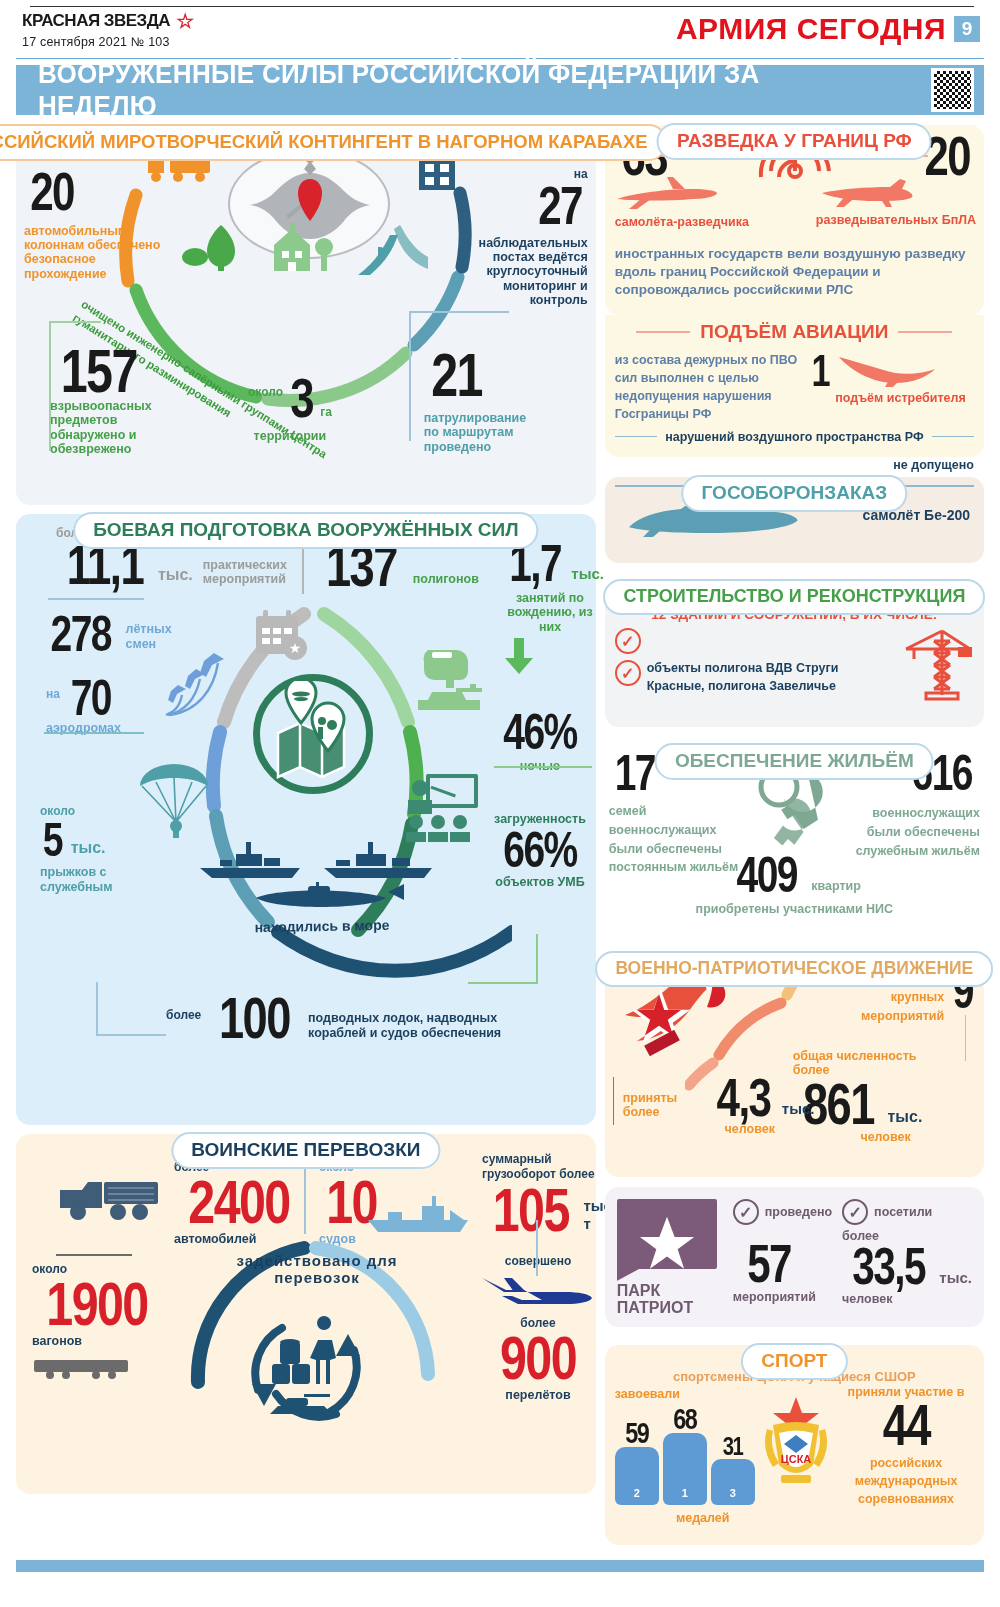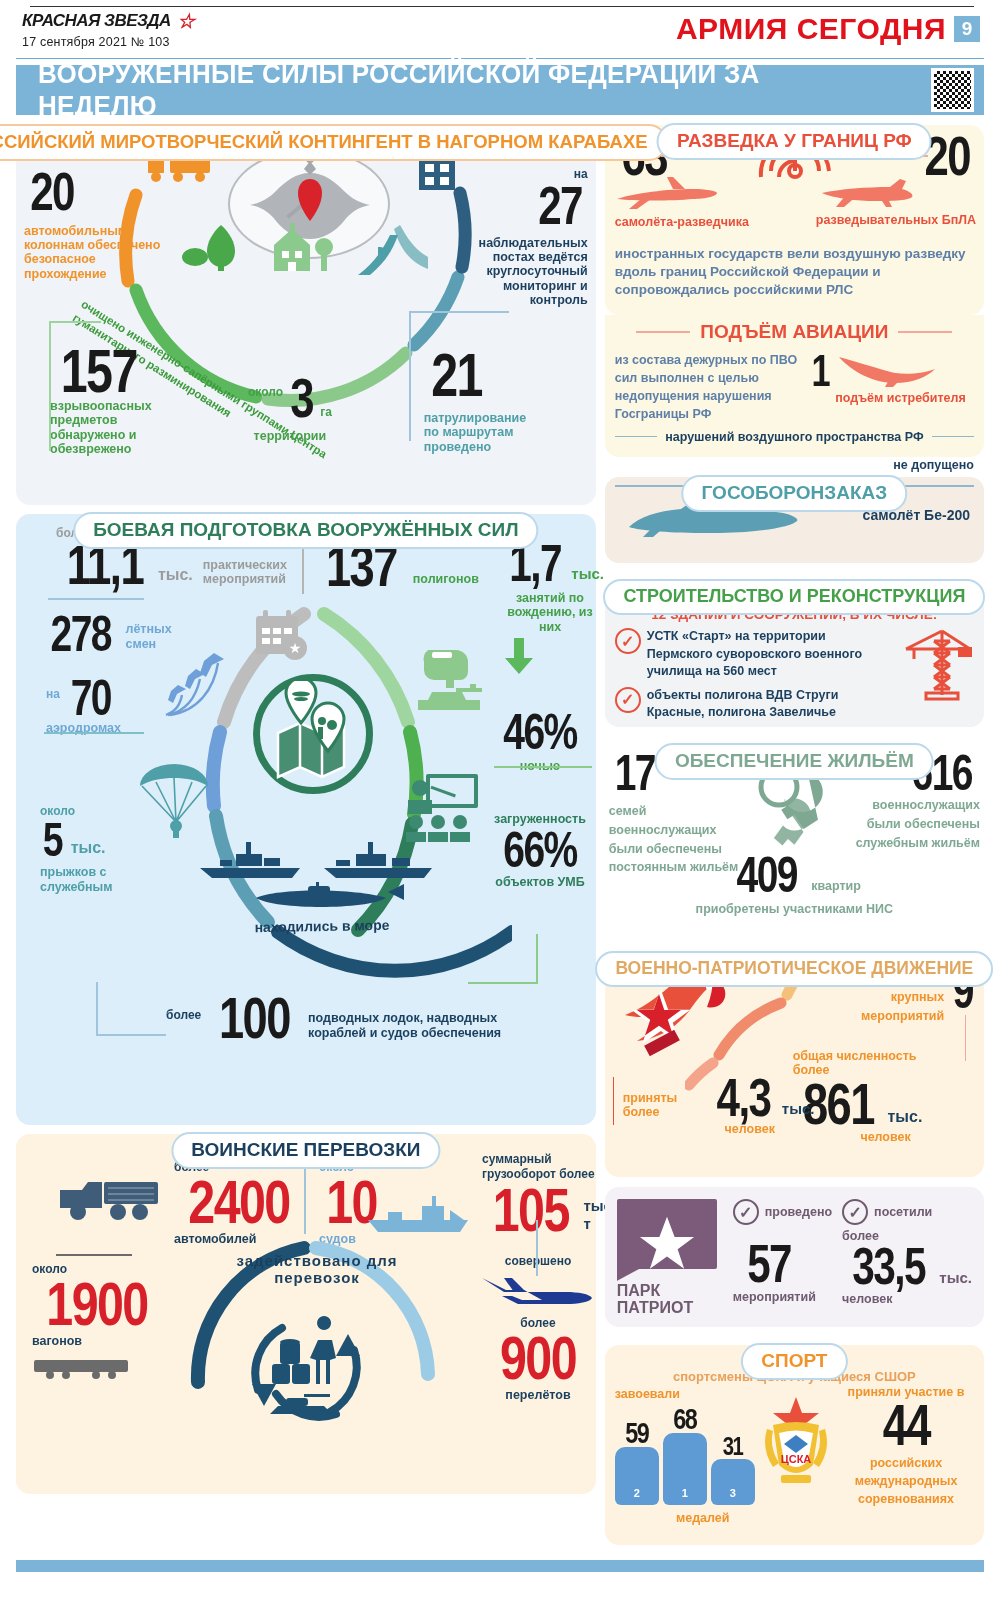"КРАСНАЯ ЗВЕЗДА" .mast-title { font-style: italic -> none }
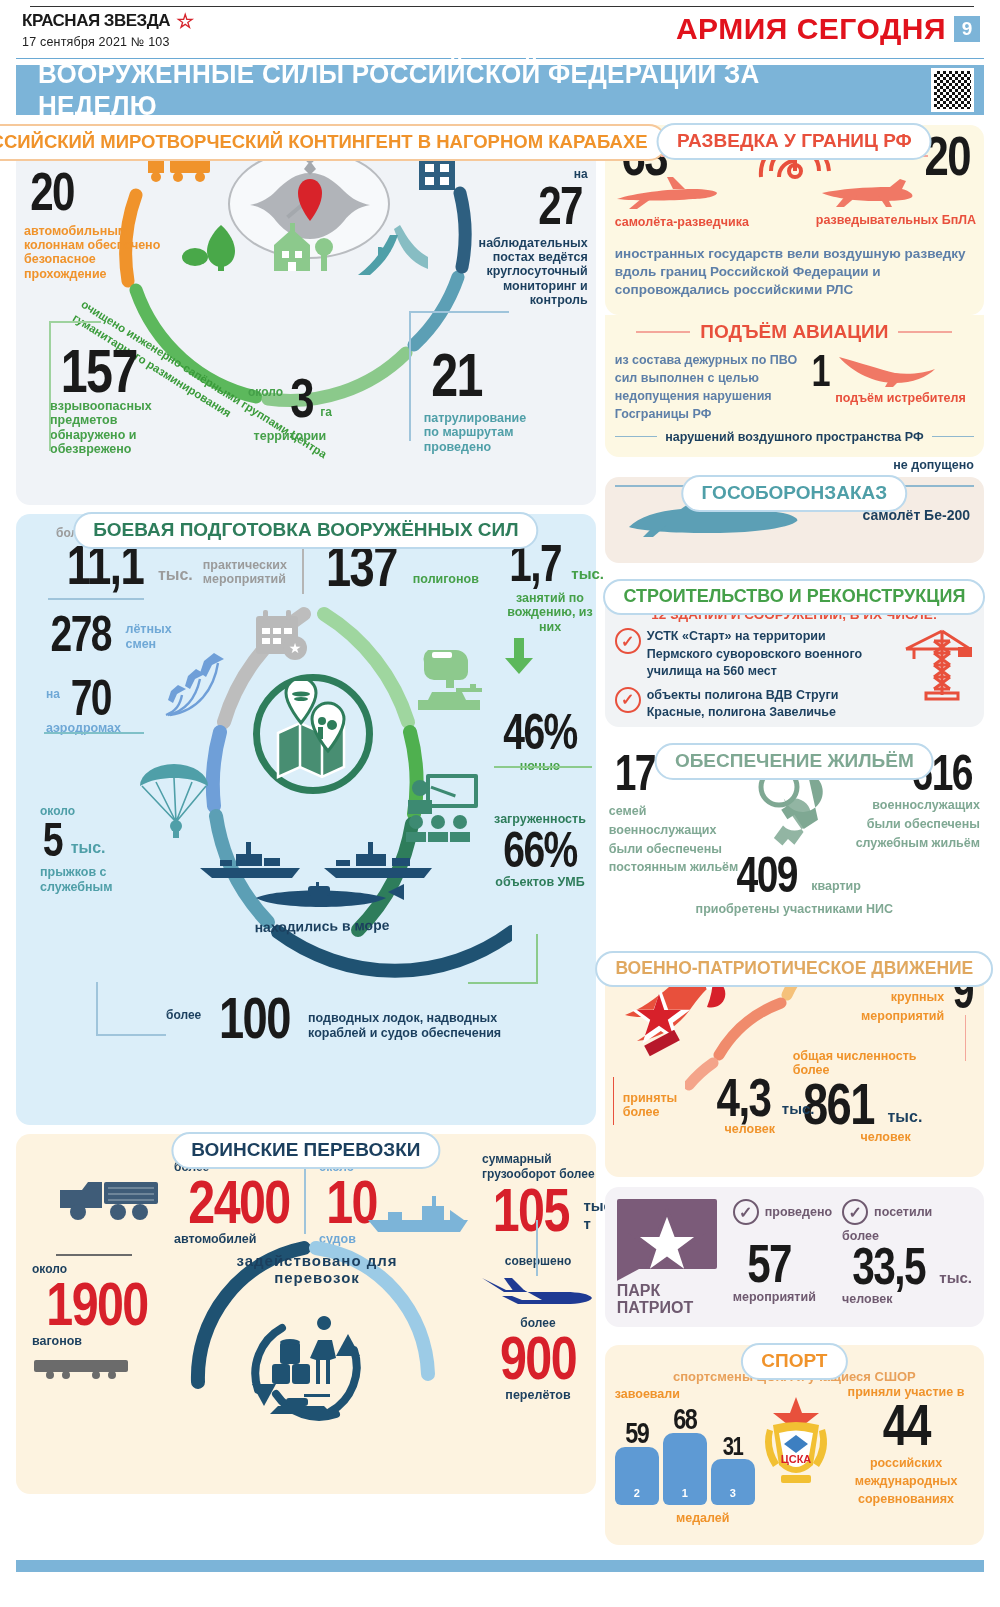"УСТК «Старт» на территории Пермского" div { html: <div>УСТК «Старт» на территории Пермского суворовского военного училища на 560 мест</div> -> none }
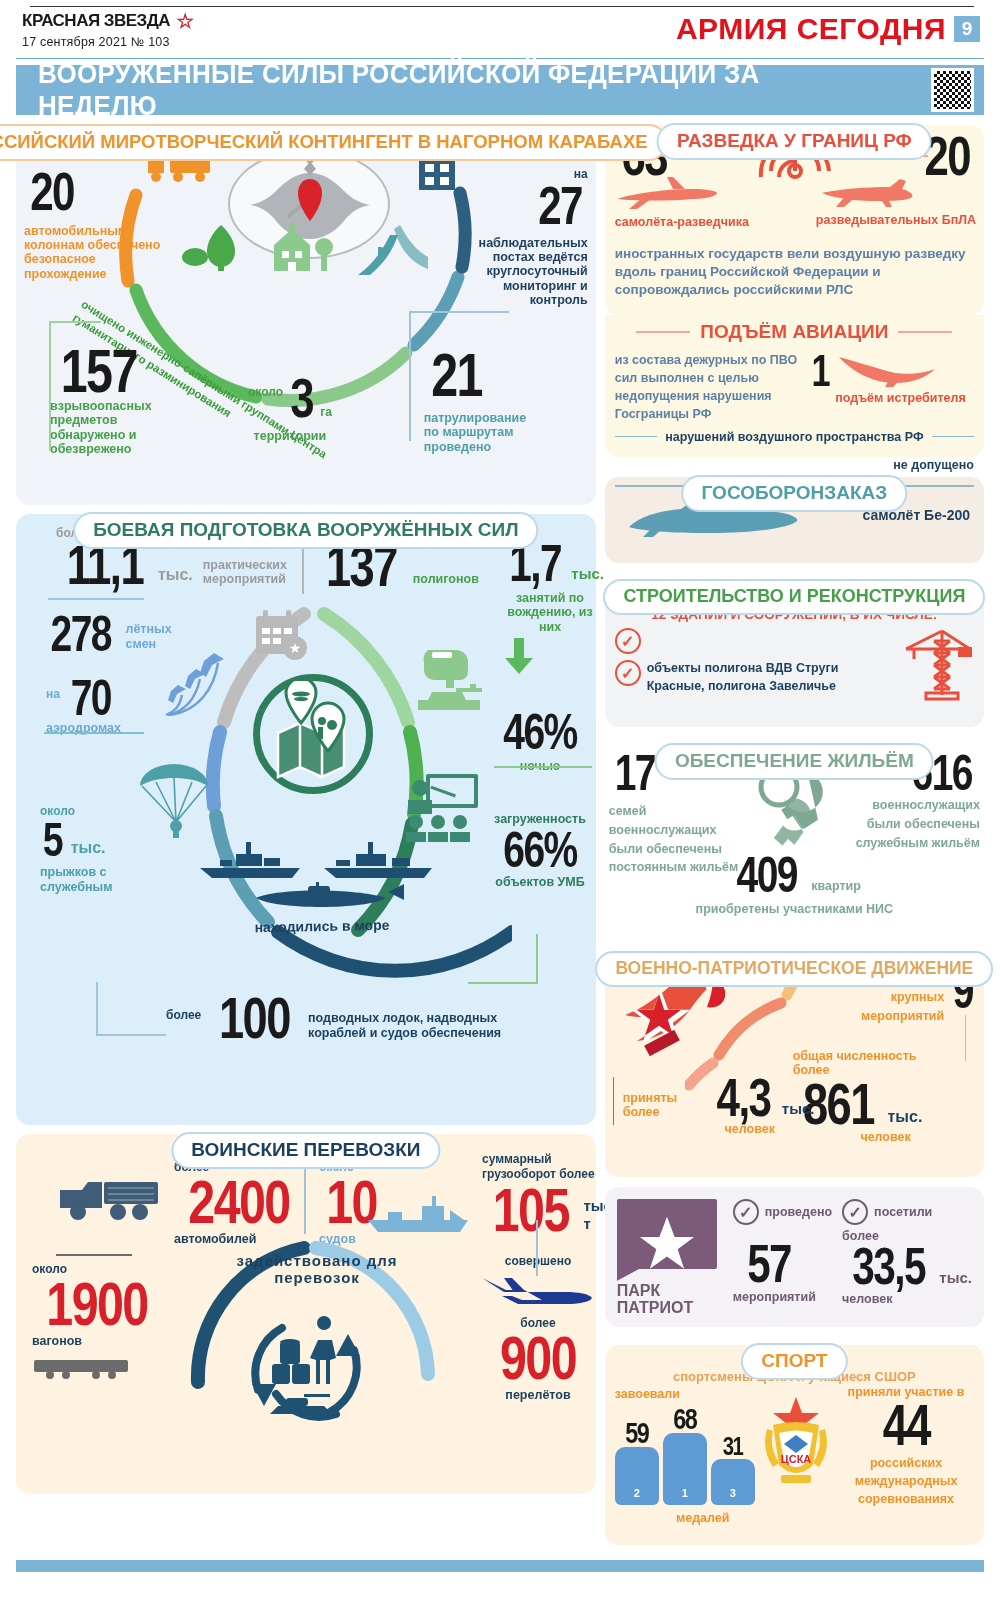"военнослужащих были обеспечены служебным" div.lbl { margin-top: 0 -> 8px }
